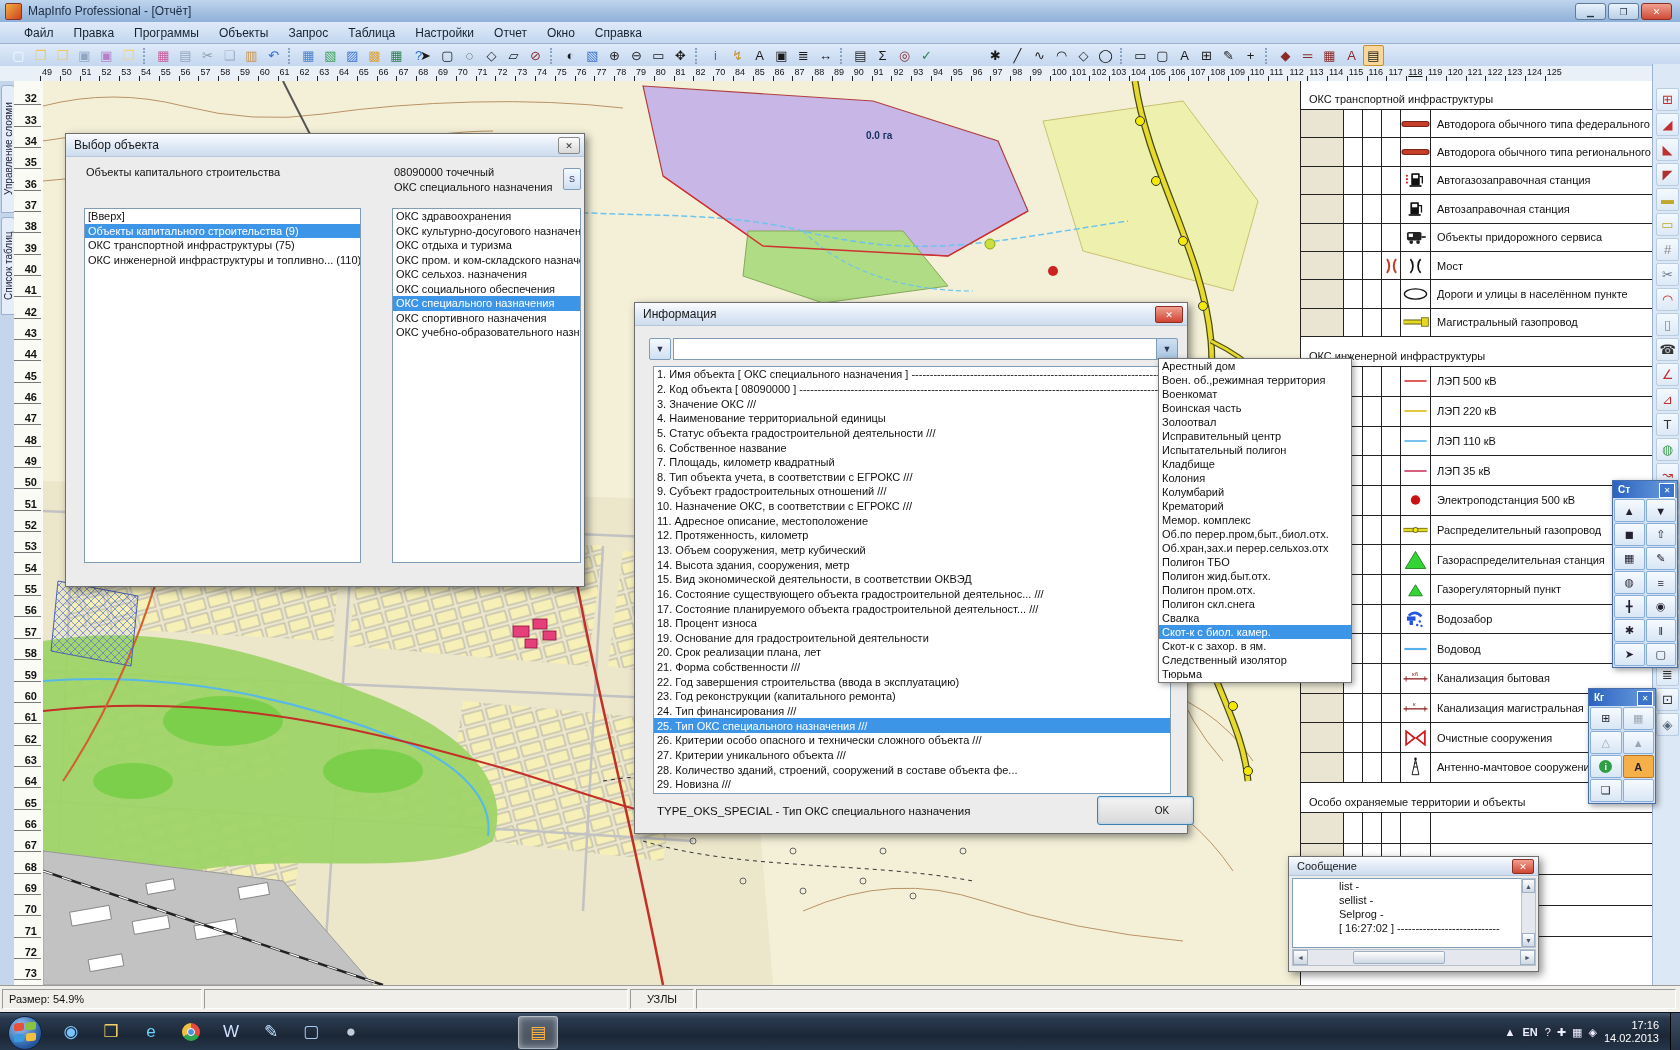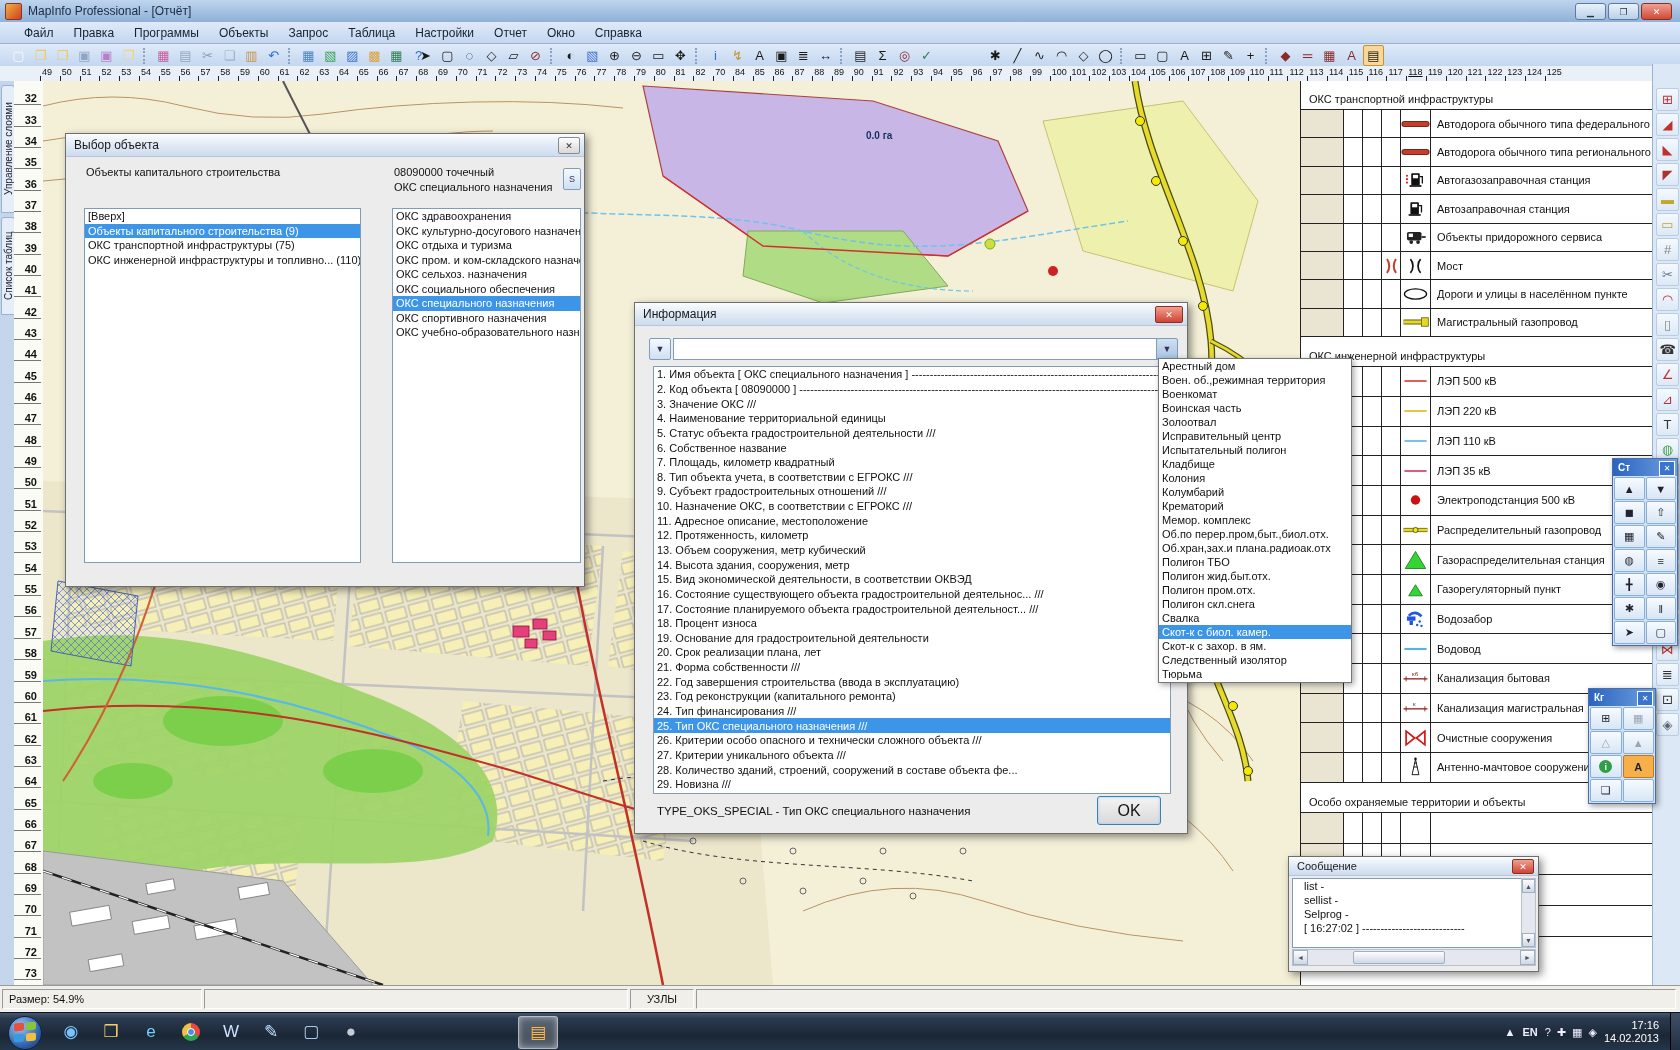"Ст" div.abs { top: 458px -> 480px }
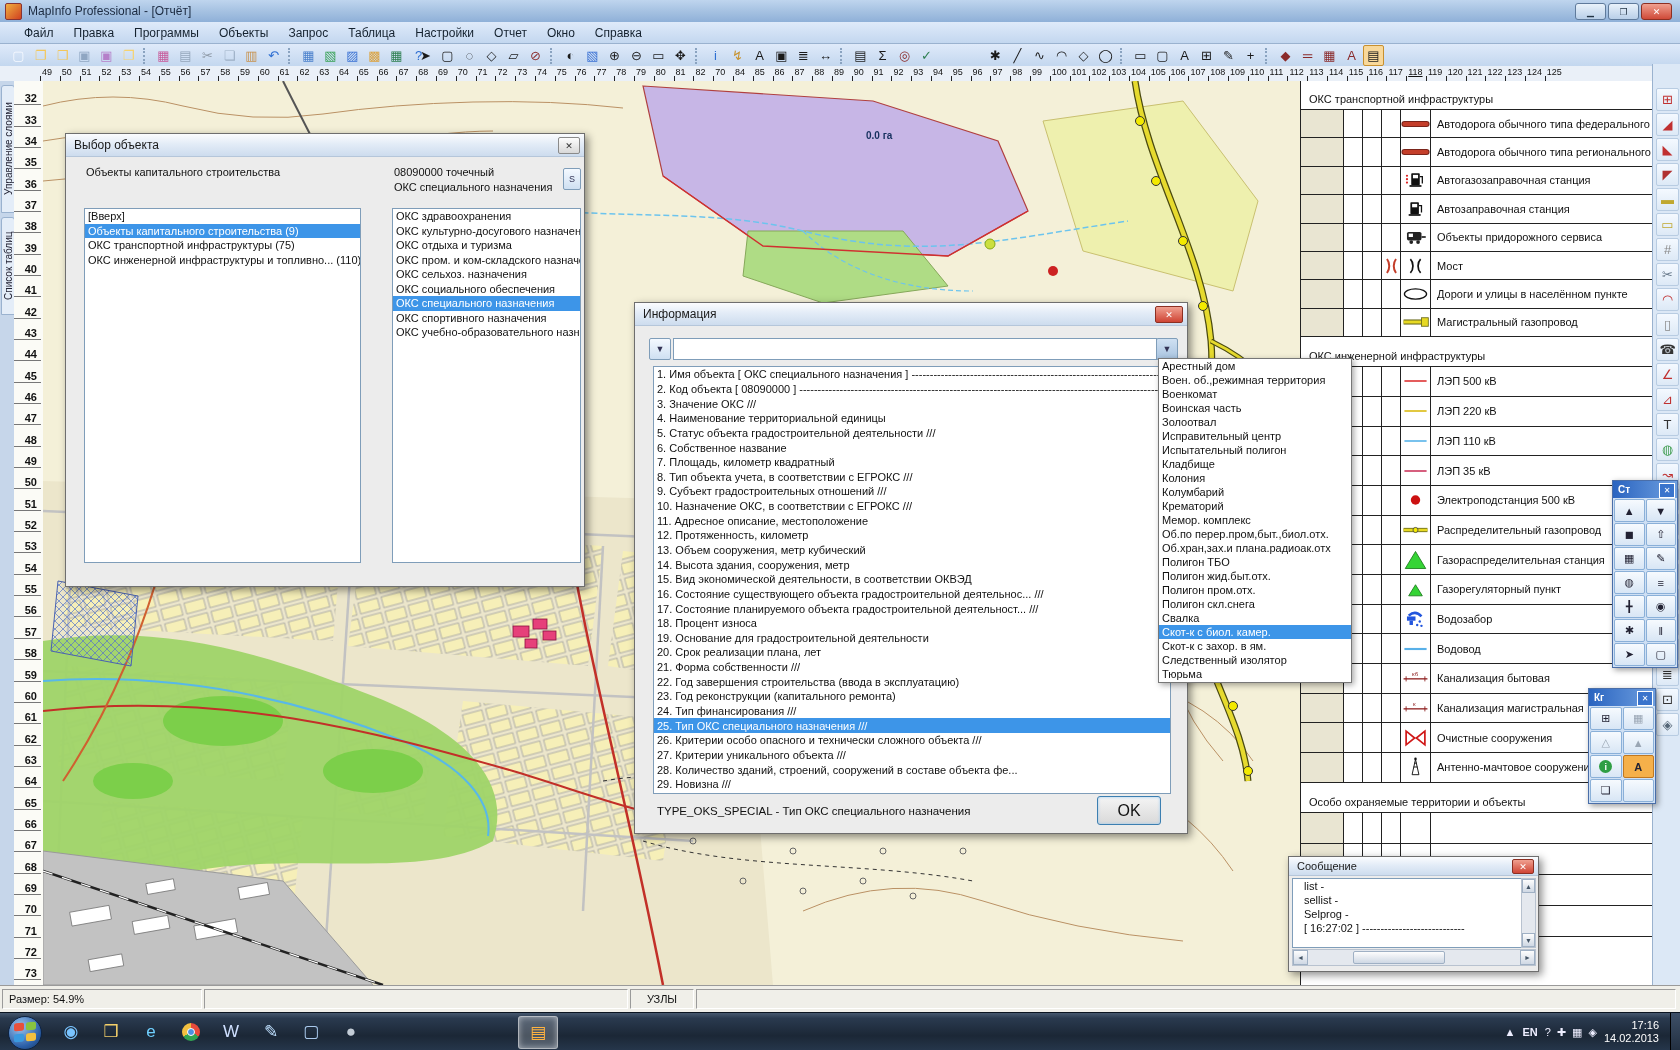"Об.хран,зах.и плана.радиоак.отх" div.litem { text: плана.радиоак.отх -> перер.сельхоз.отх }
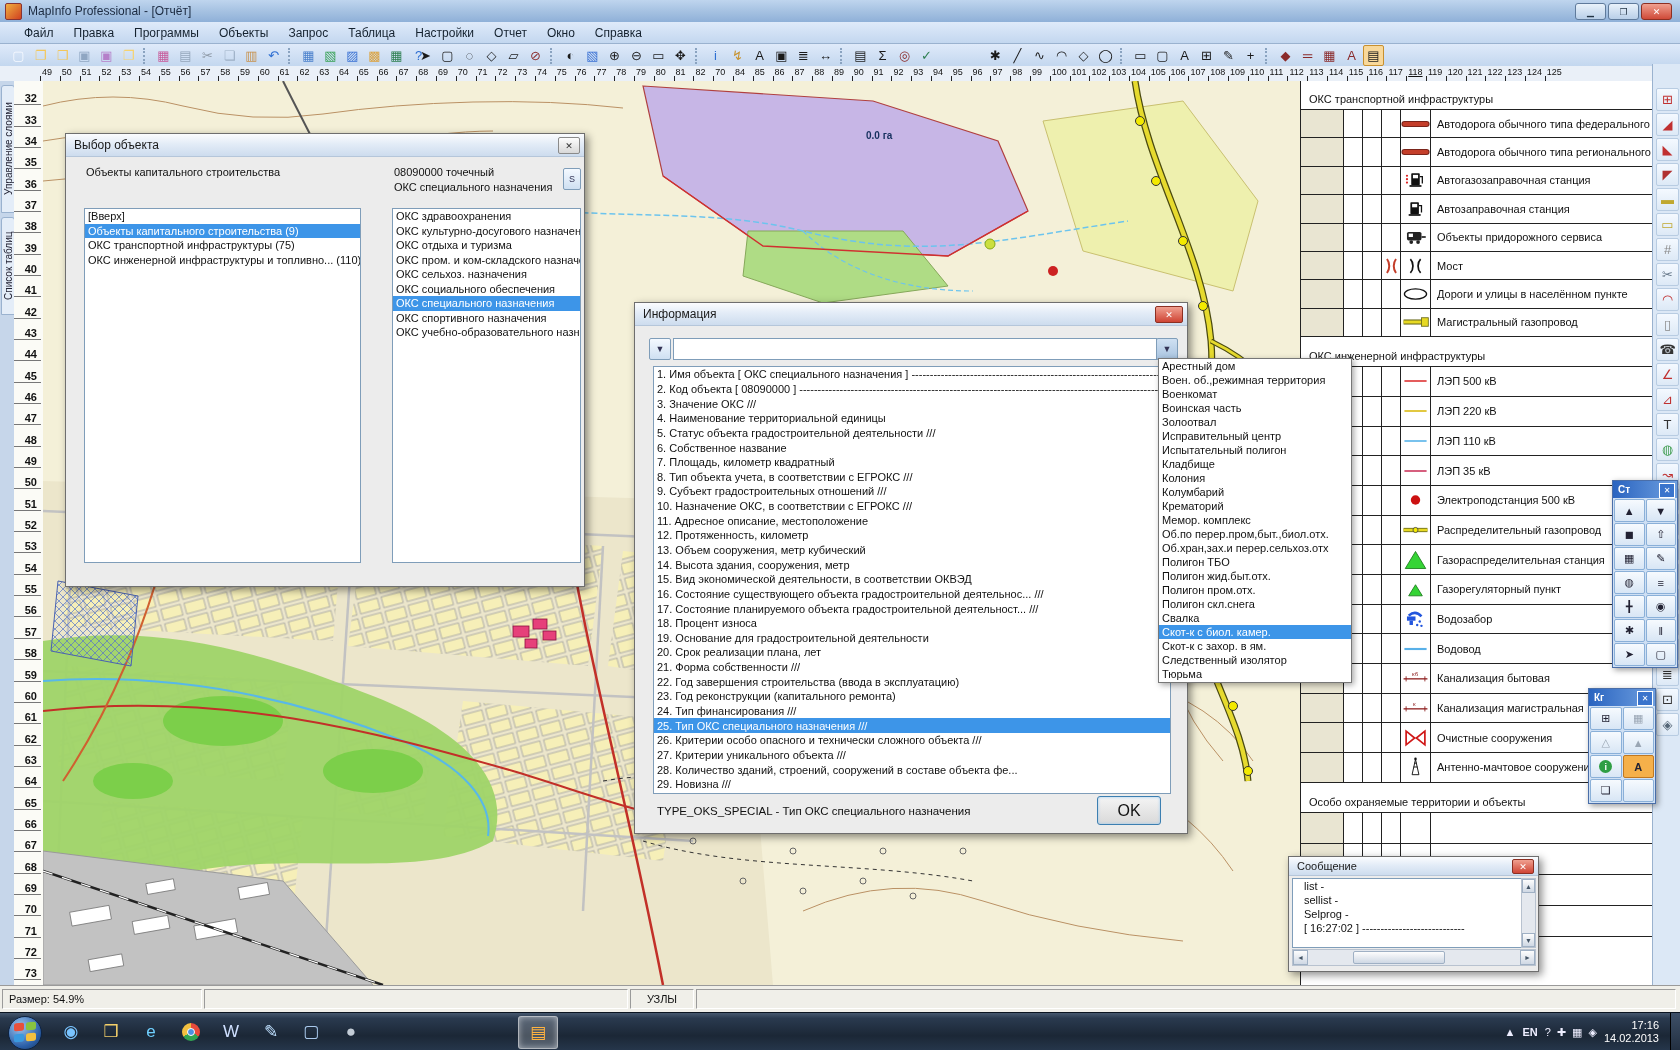"OK" .okbtn { font-size: 16px -> 10px; padding-left: none -> 33px }
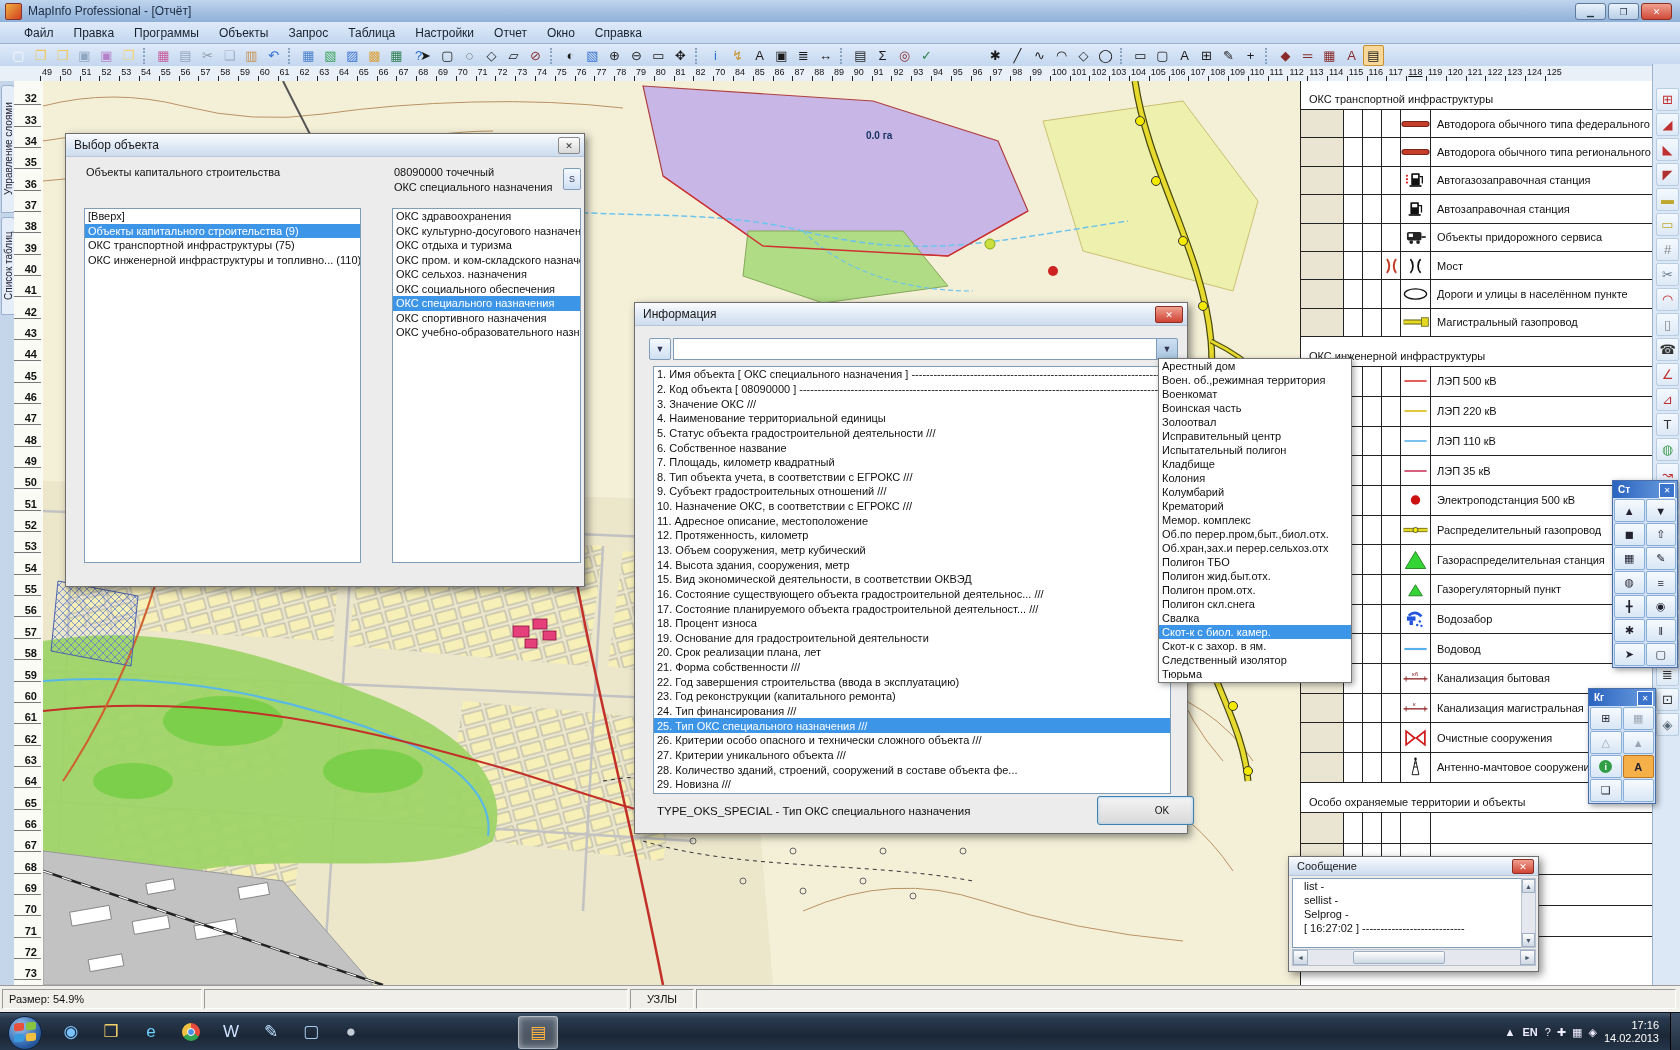"list -" .msgline { margin-left: none -> 35px }
